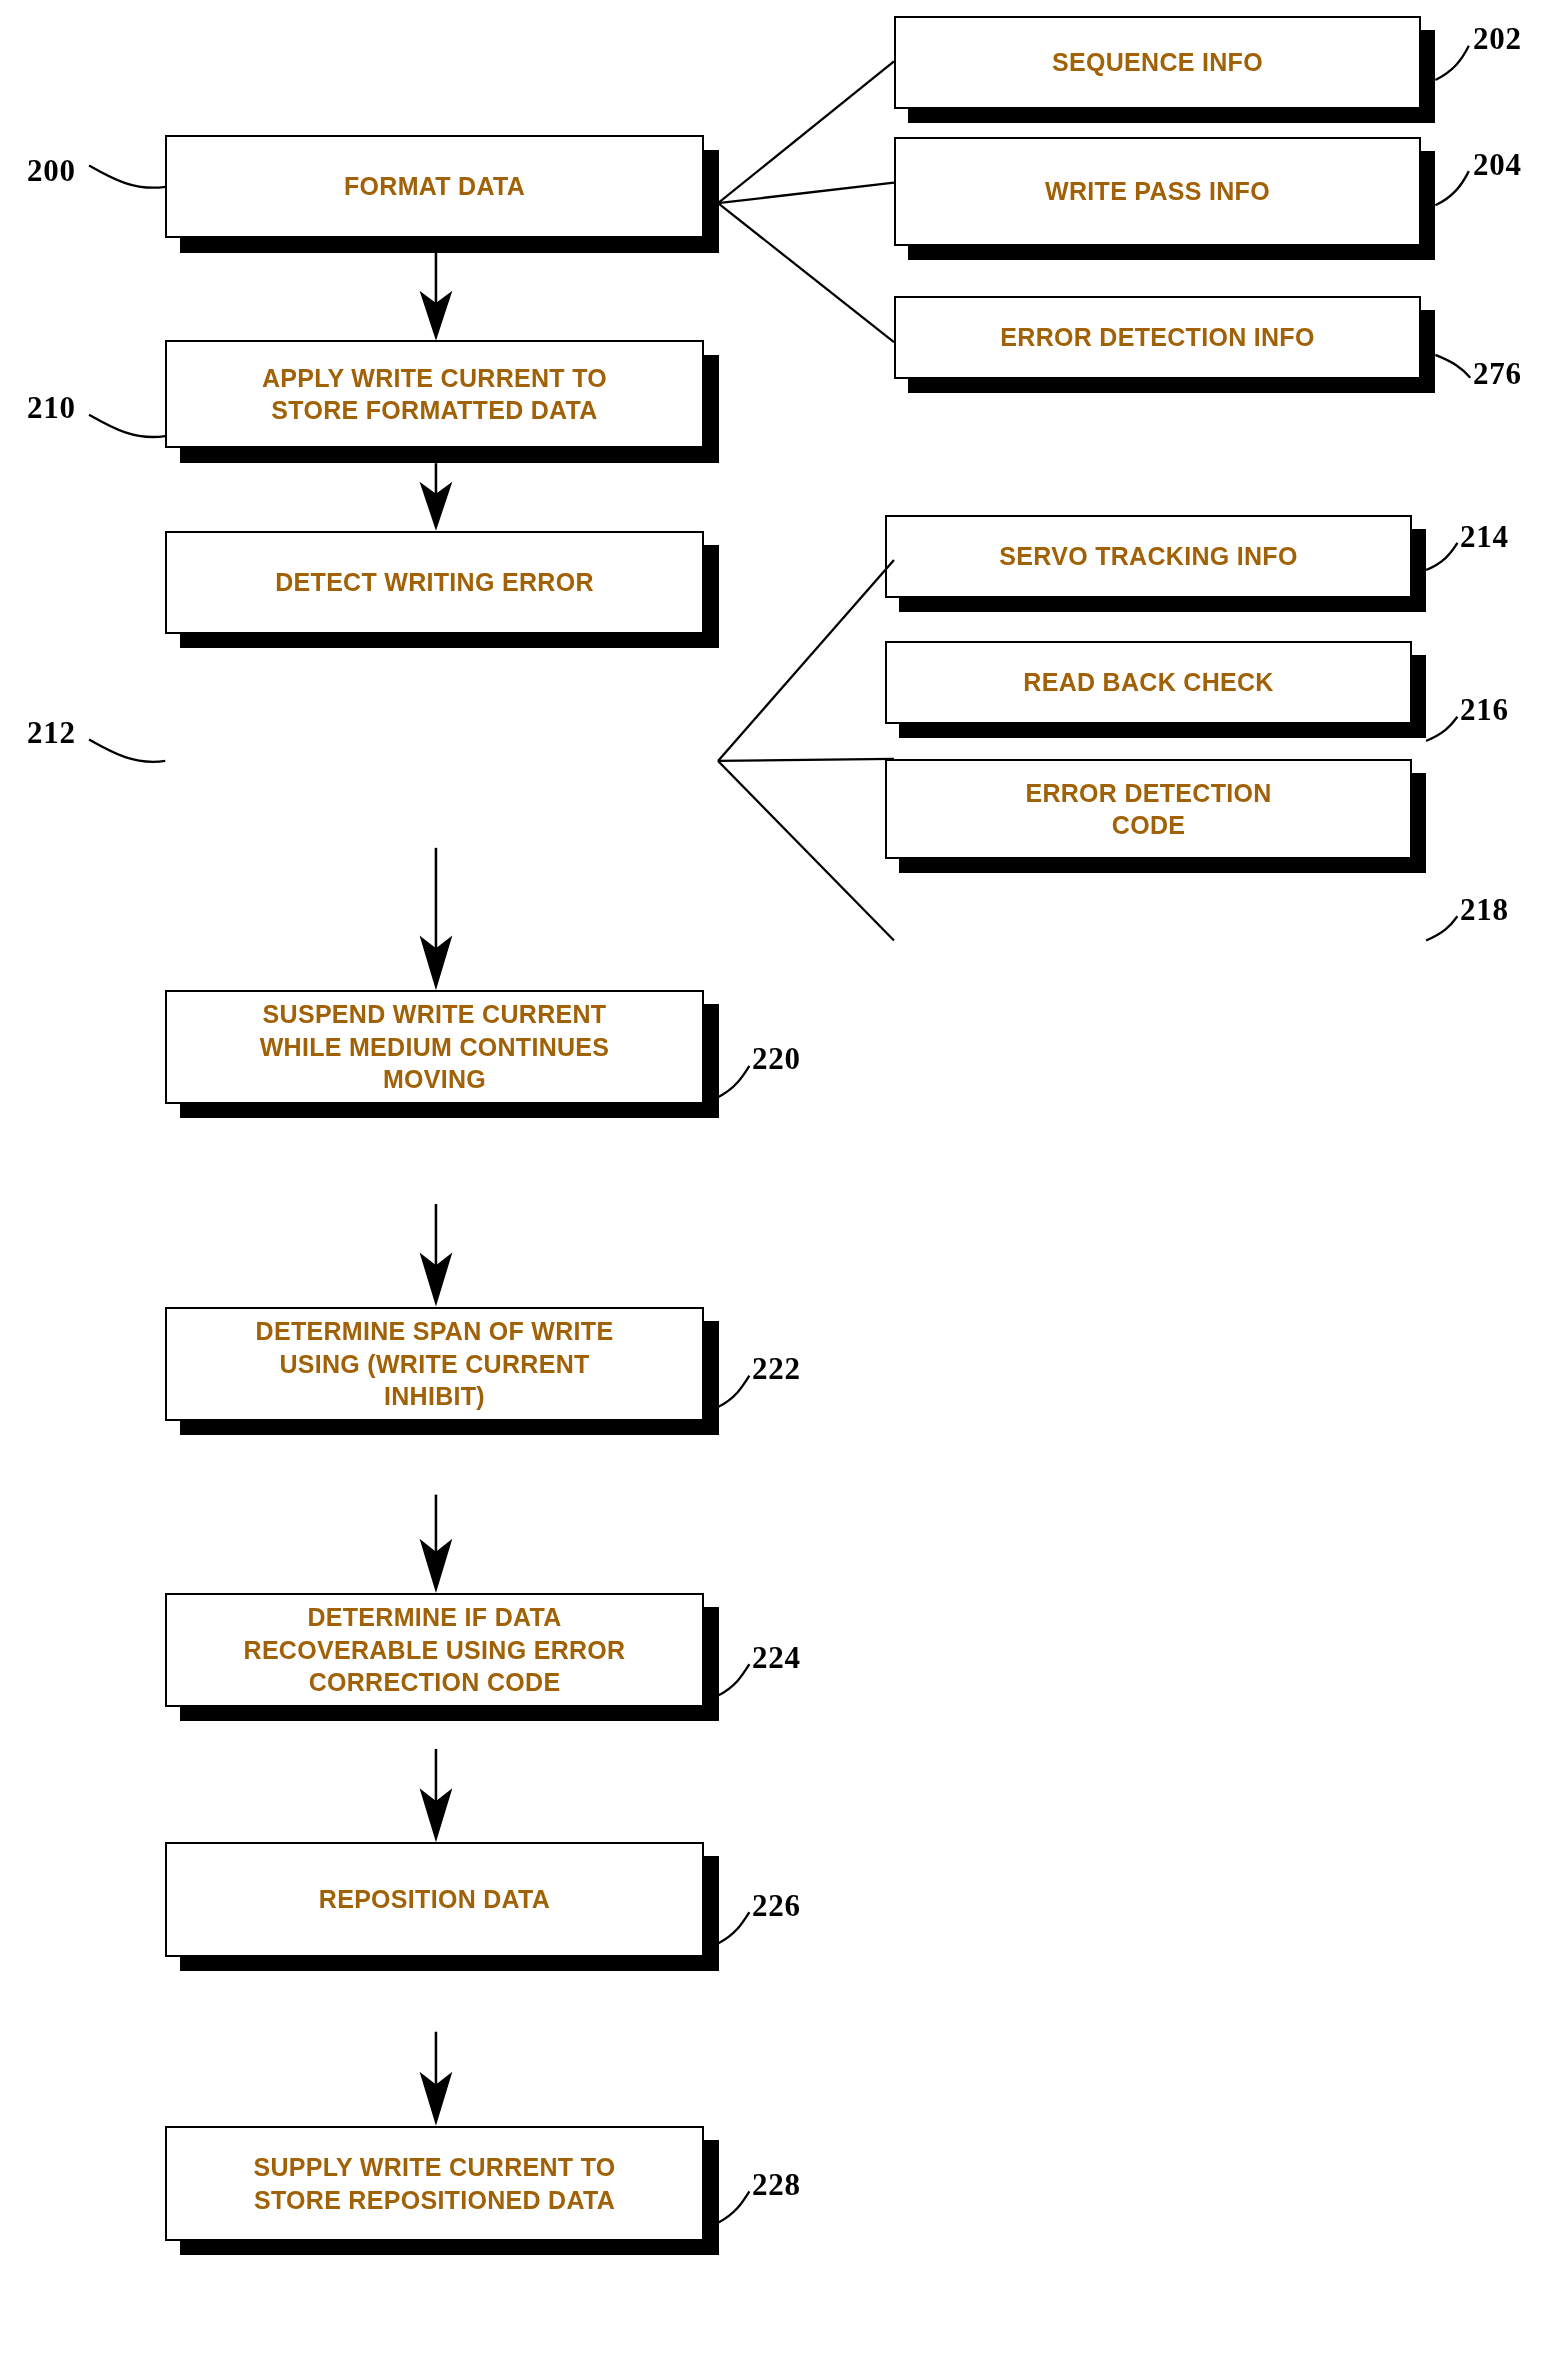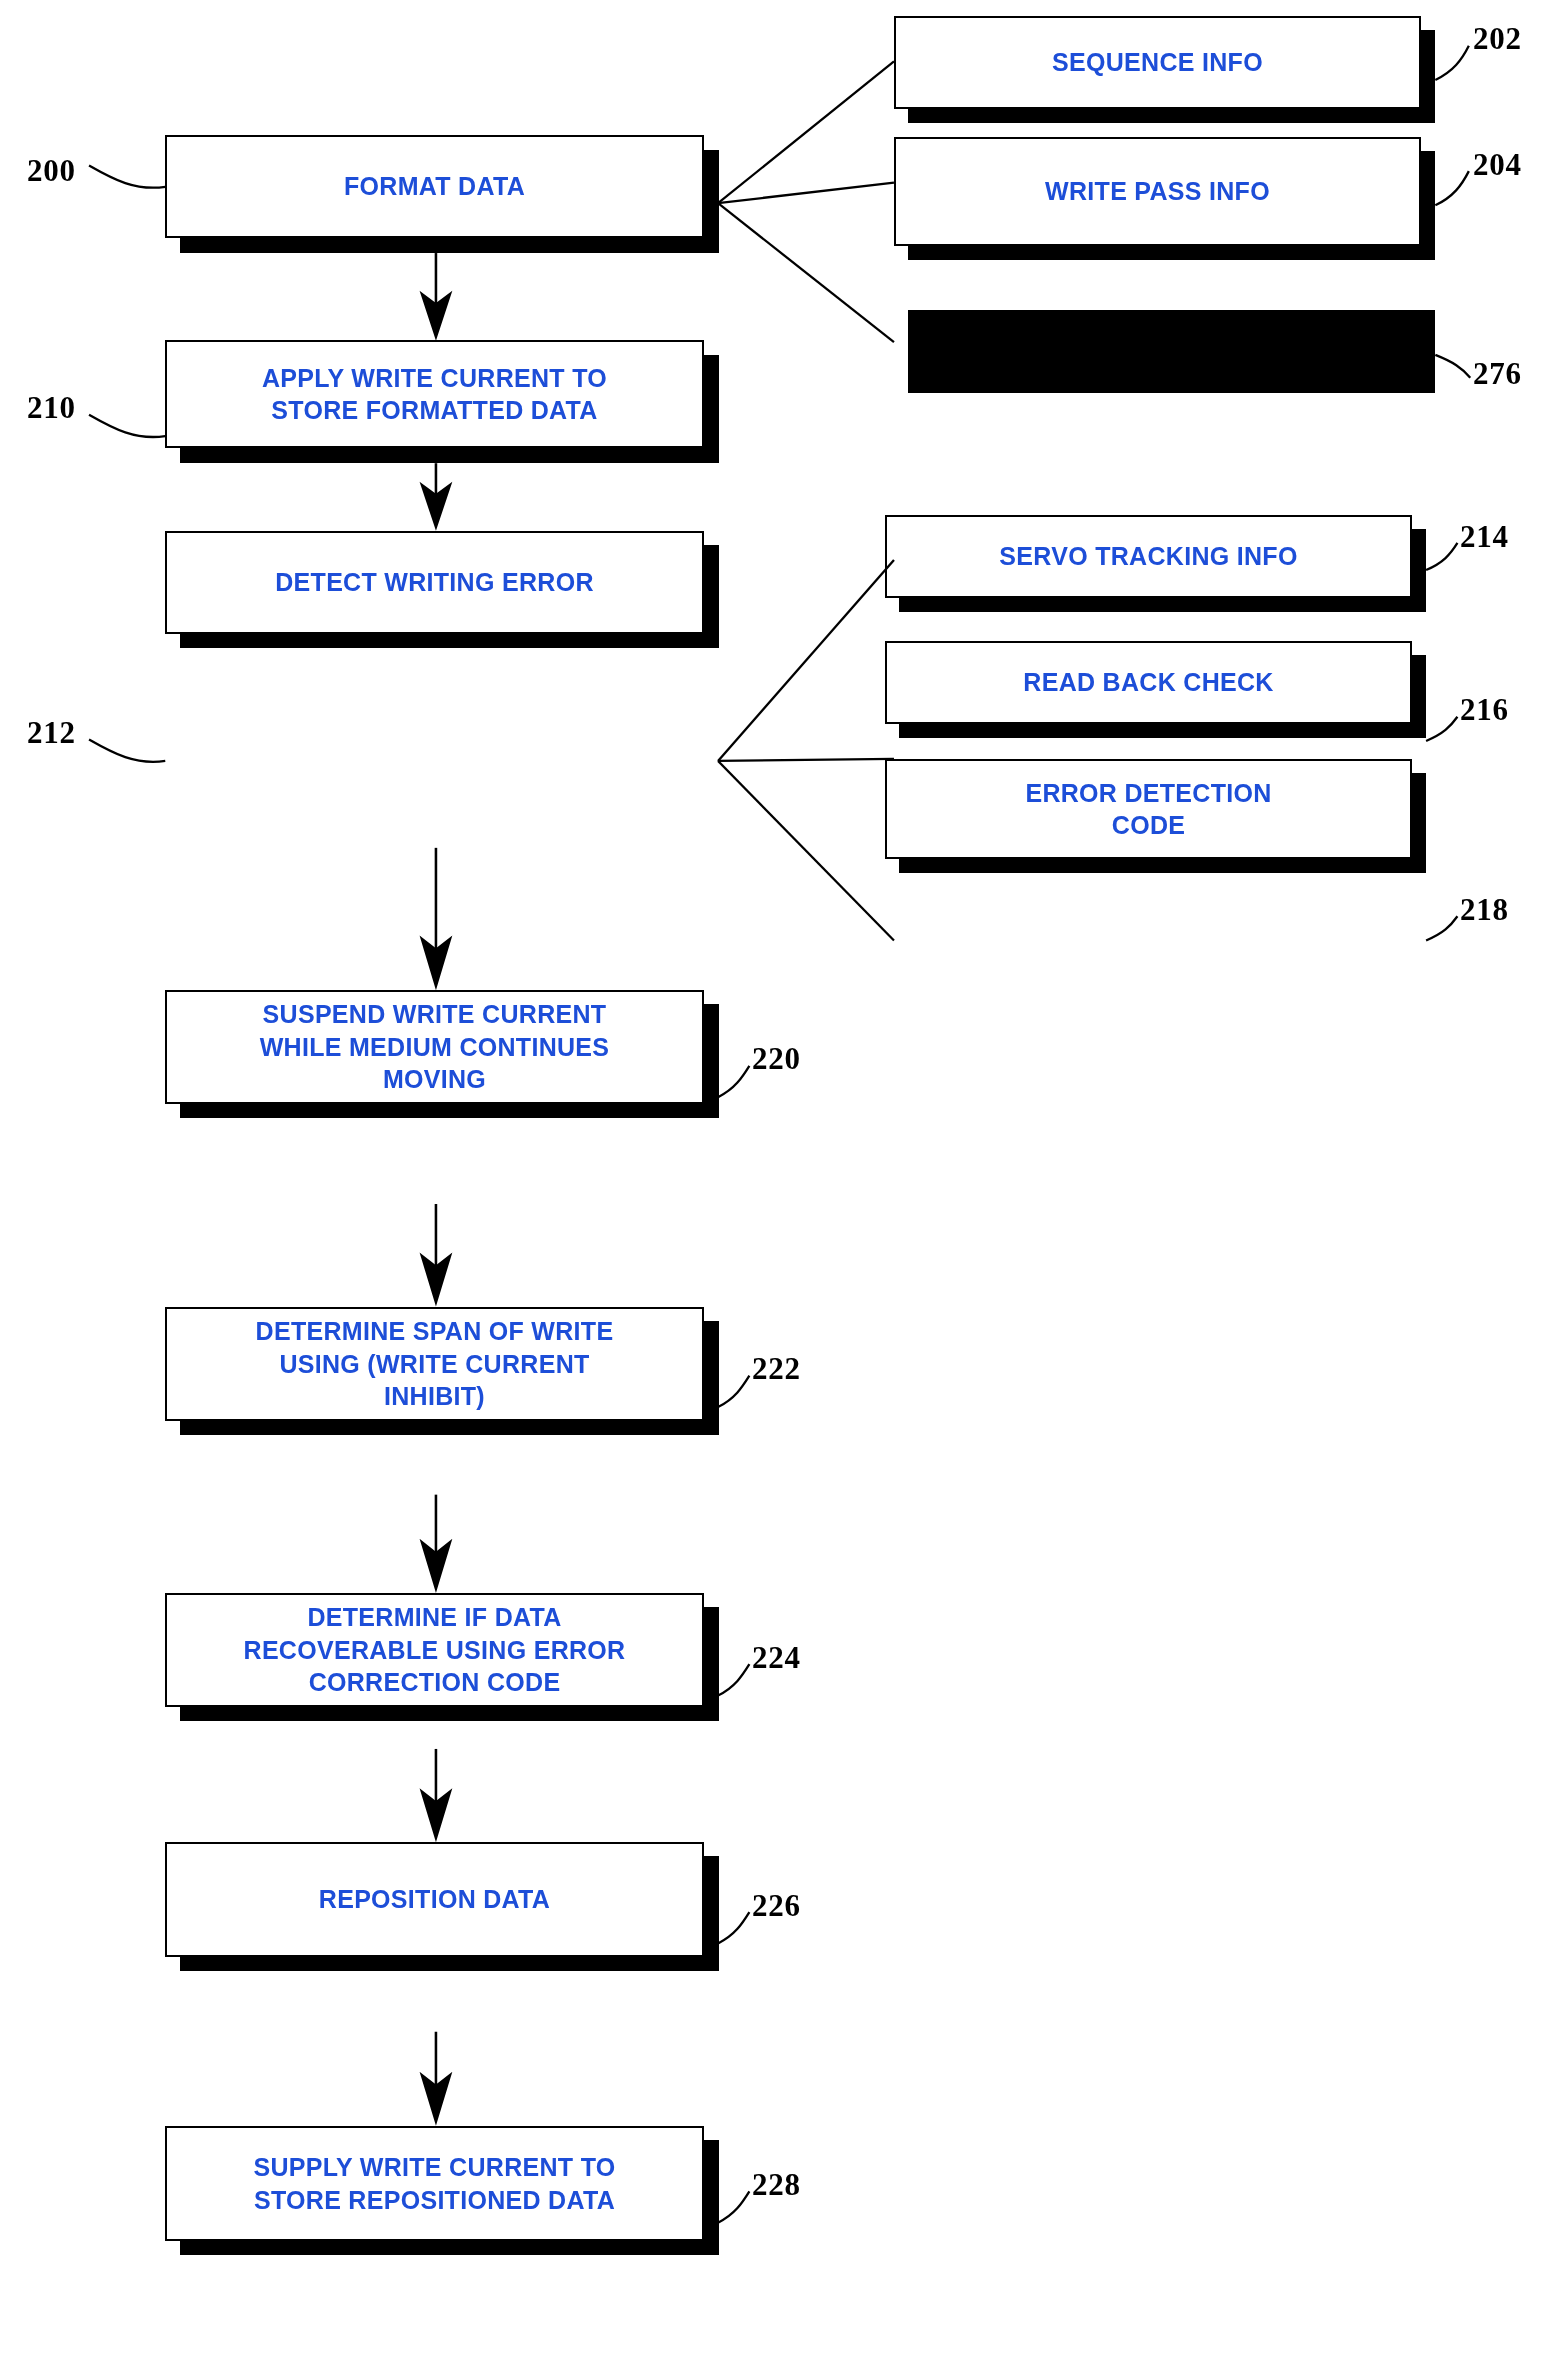"SEQUENCE INFO" .node .node-label { color: #1d4ed8 -> #a16207 }
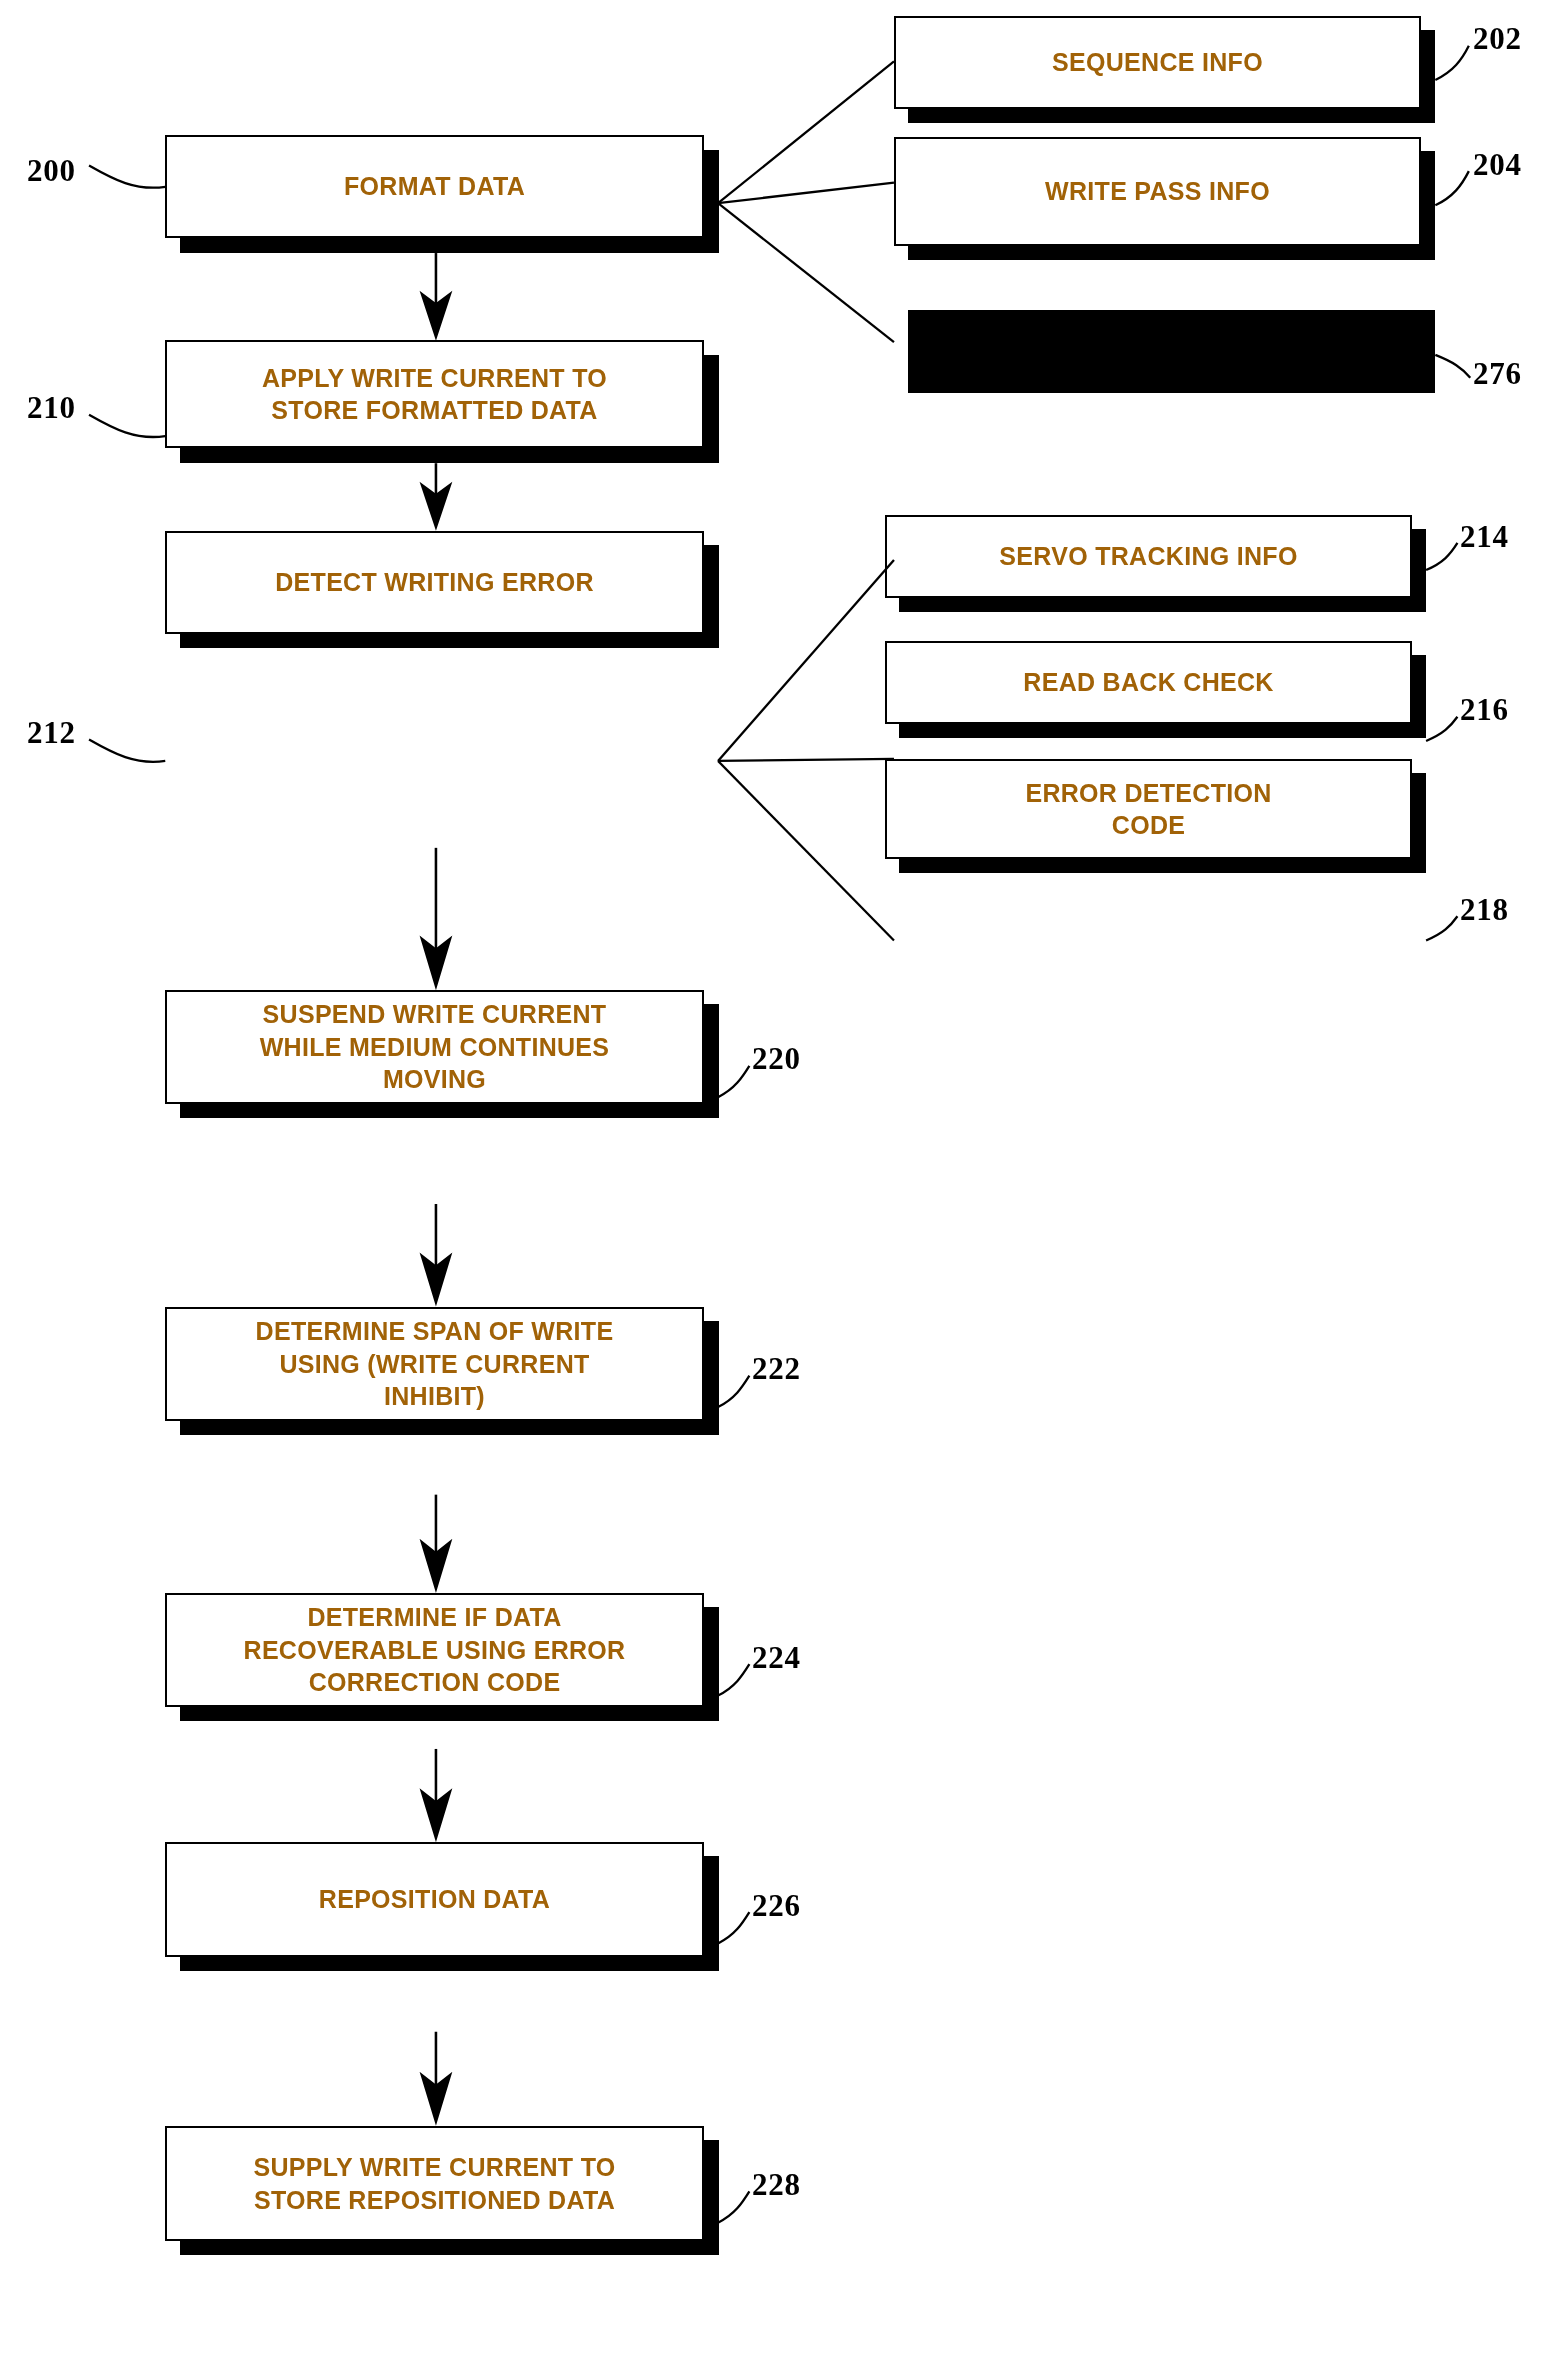"ERROR DETECTION INFO" div.node { html: none -> <div> <span>ERROR DETECTION INFO</span> </div> }
